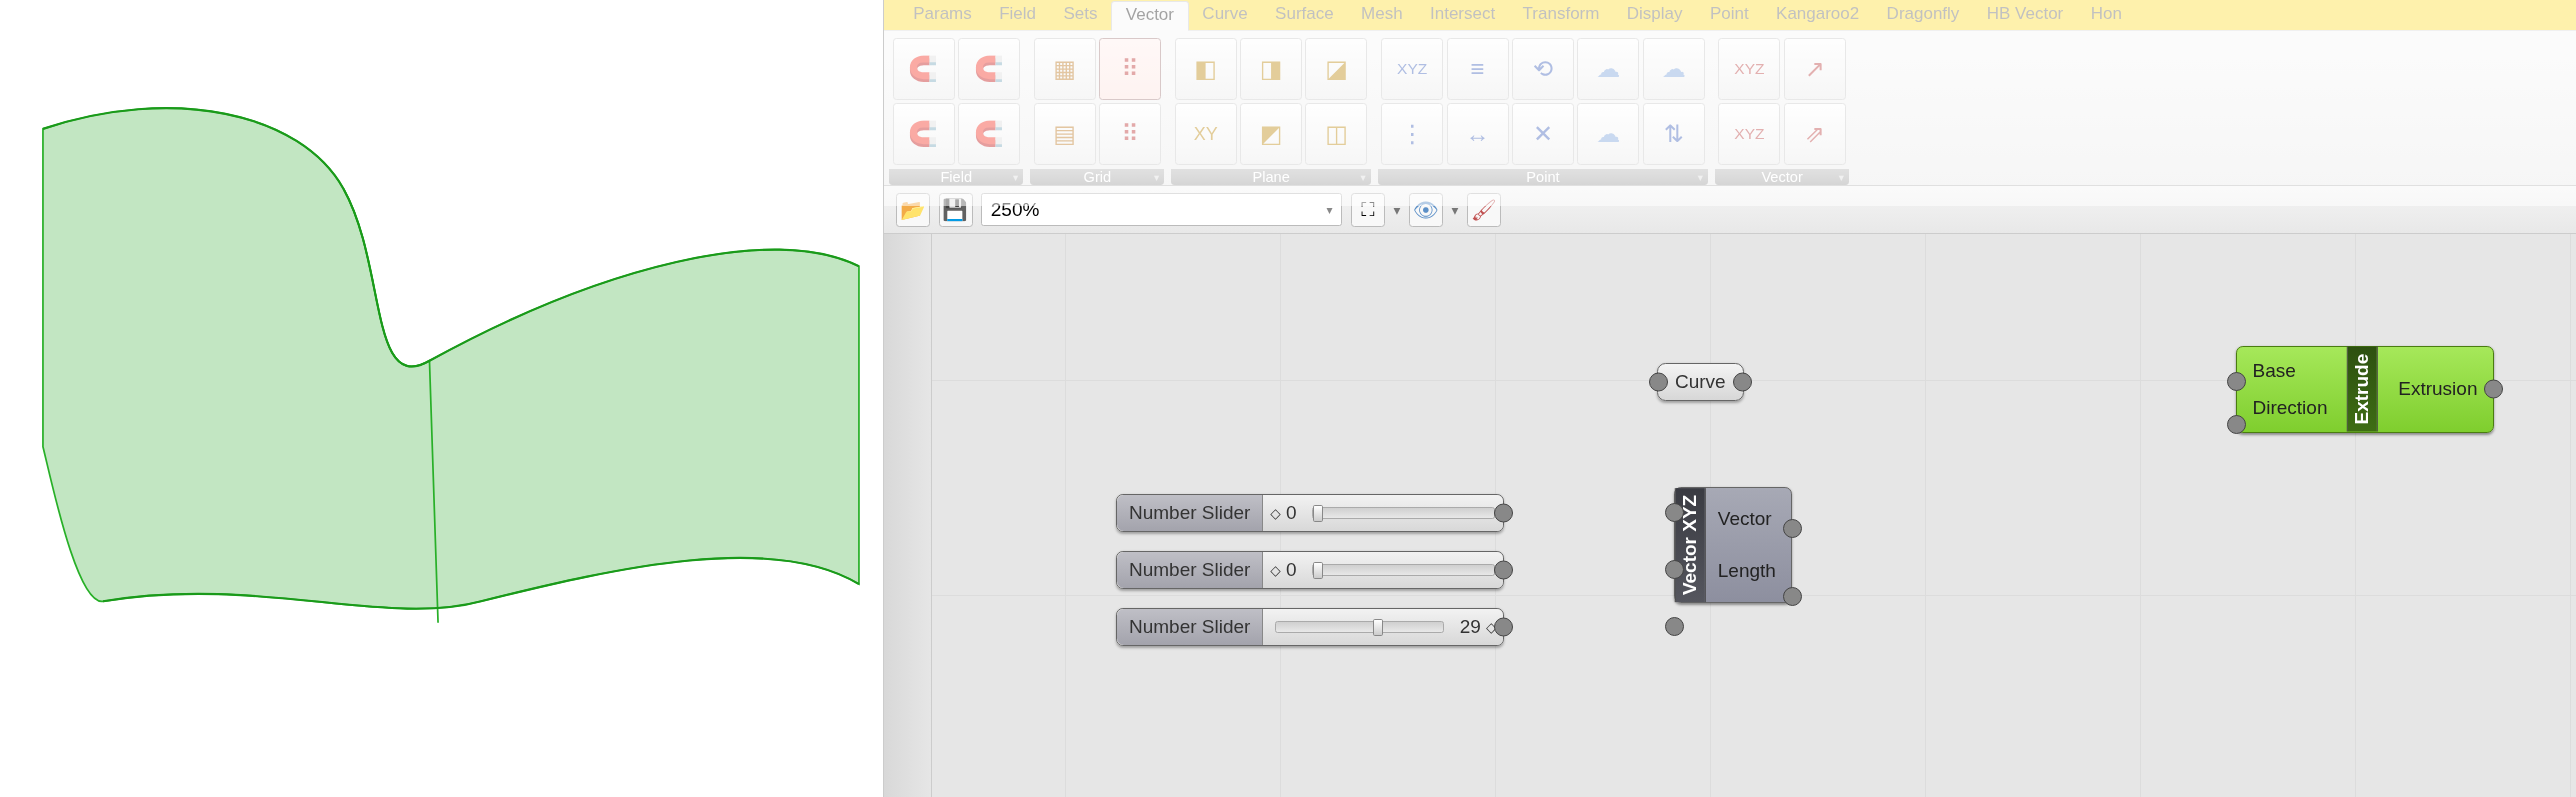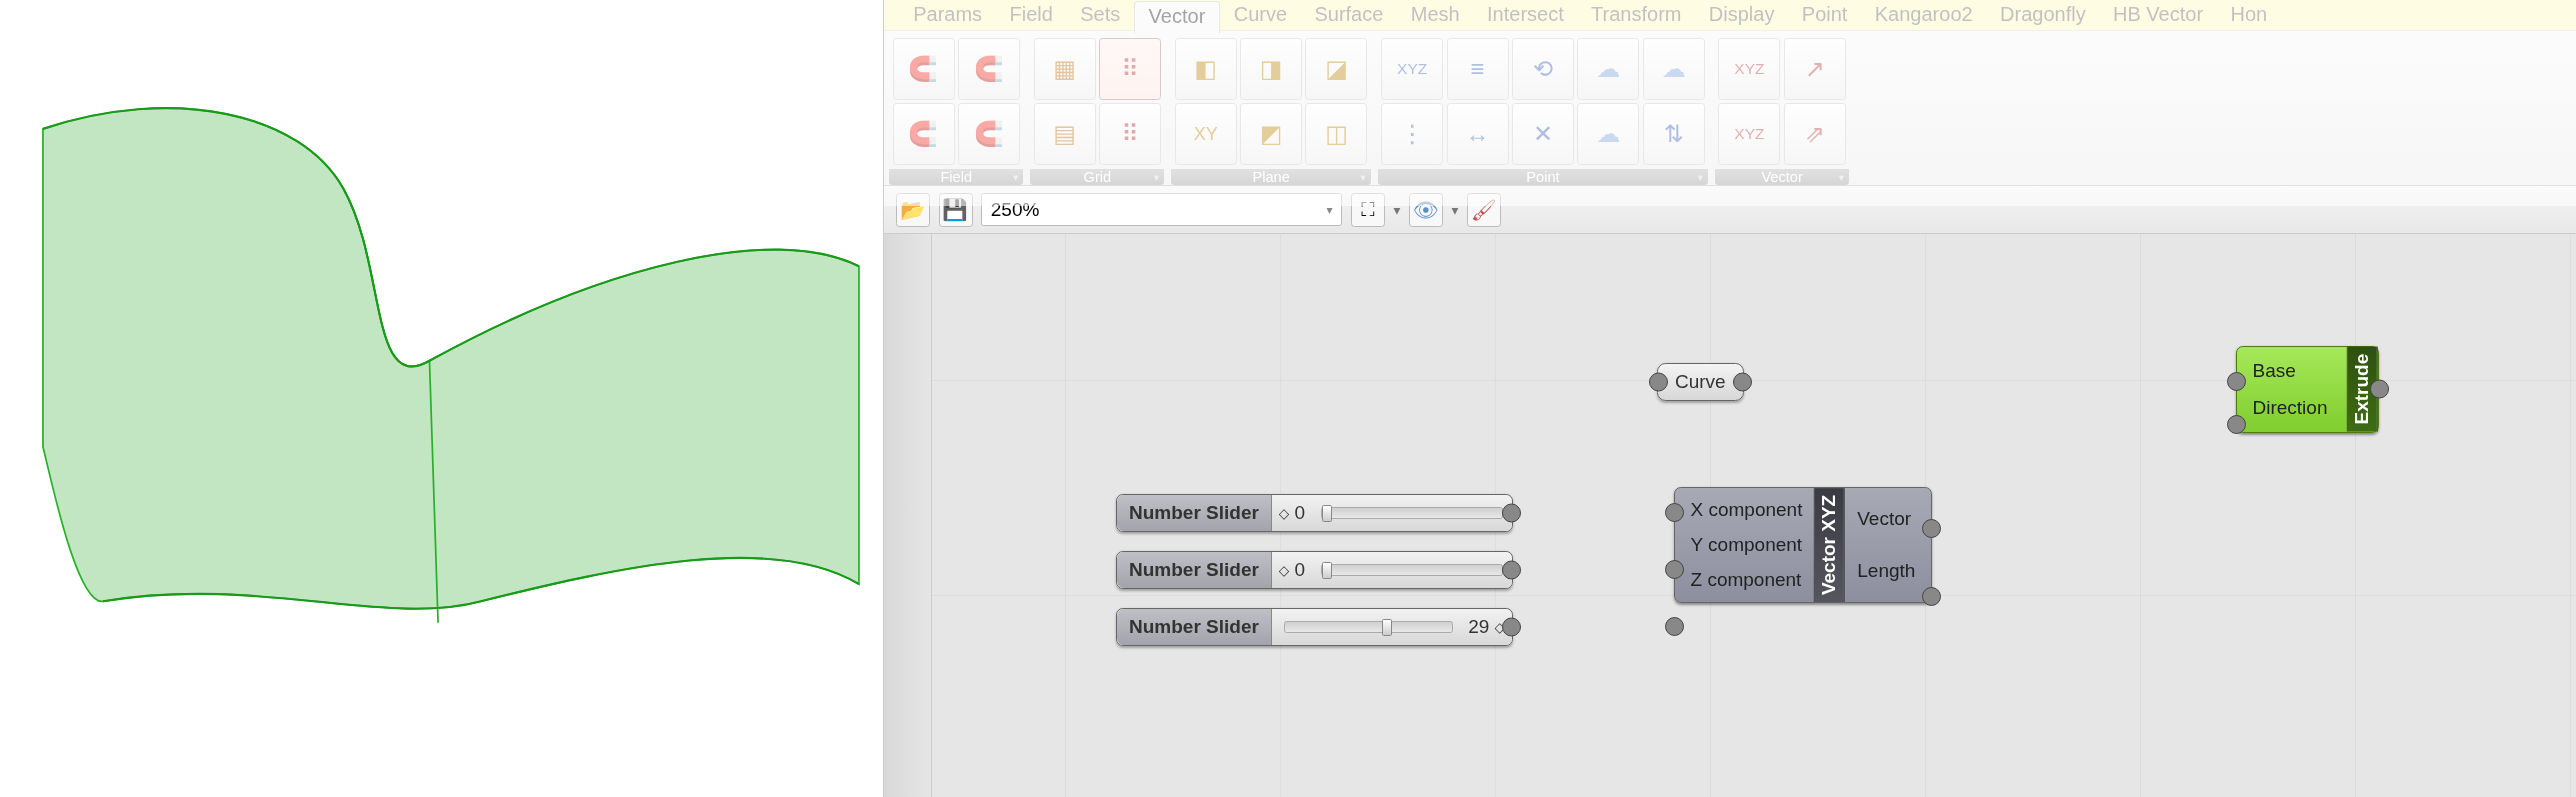"Params" .tab-strip { align-items: flex-start -> center; background: #fef9c3 -> #fde047; font-size: 20px -> 17px }
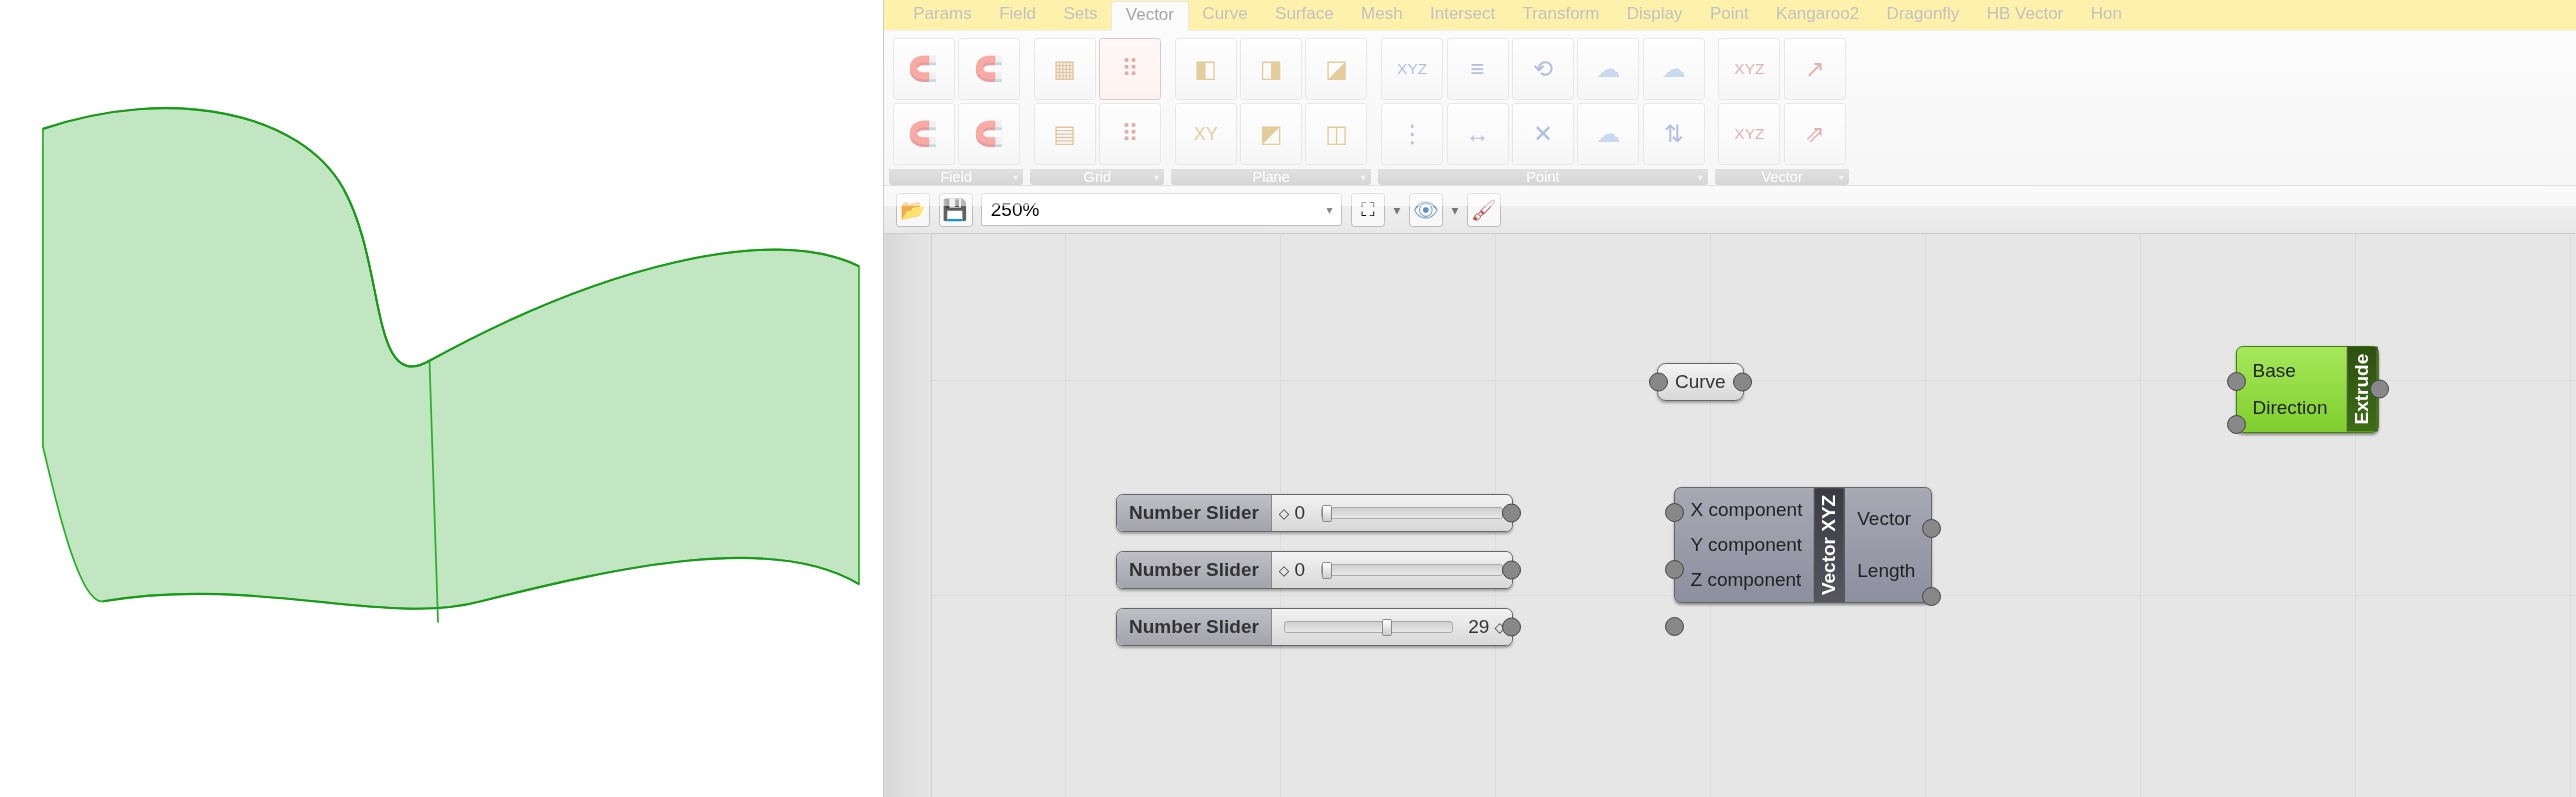"Extrusion" div.comp-outputs { html: none -> <div> <div>Extrusion</div> </div> }
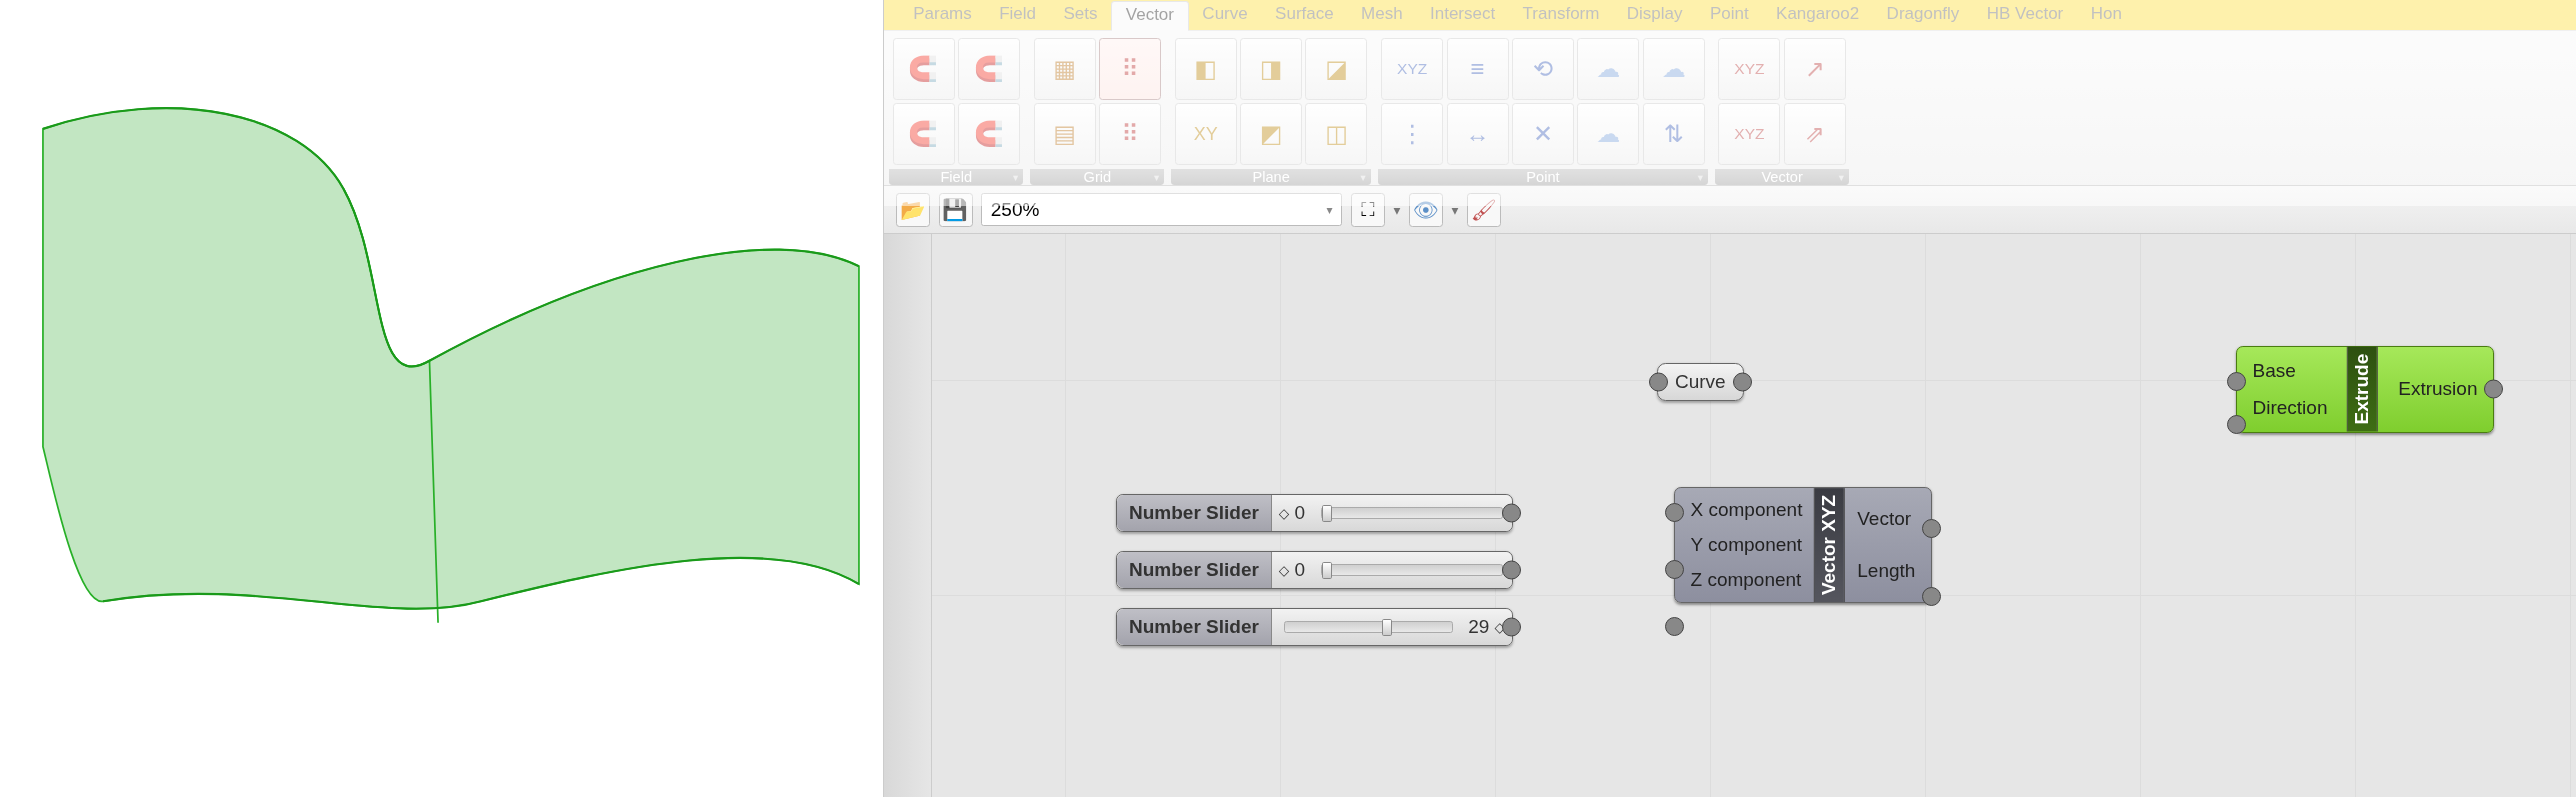"Number Slider" .slider-label { font-weight: bold -> none }
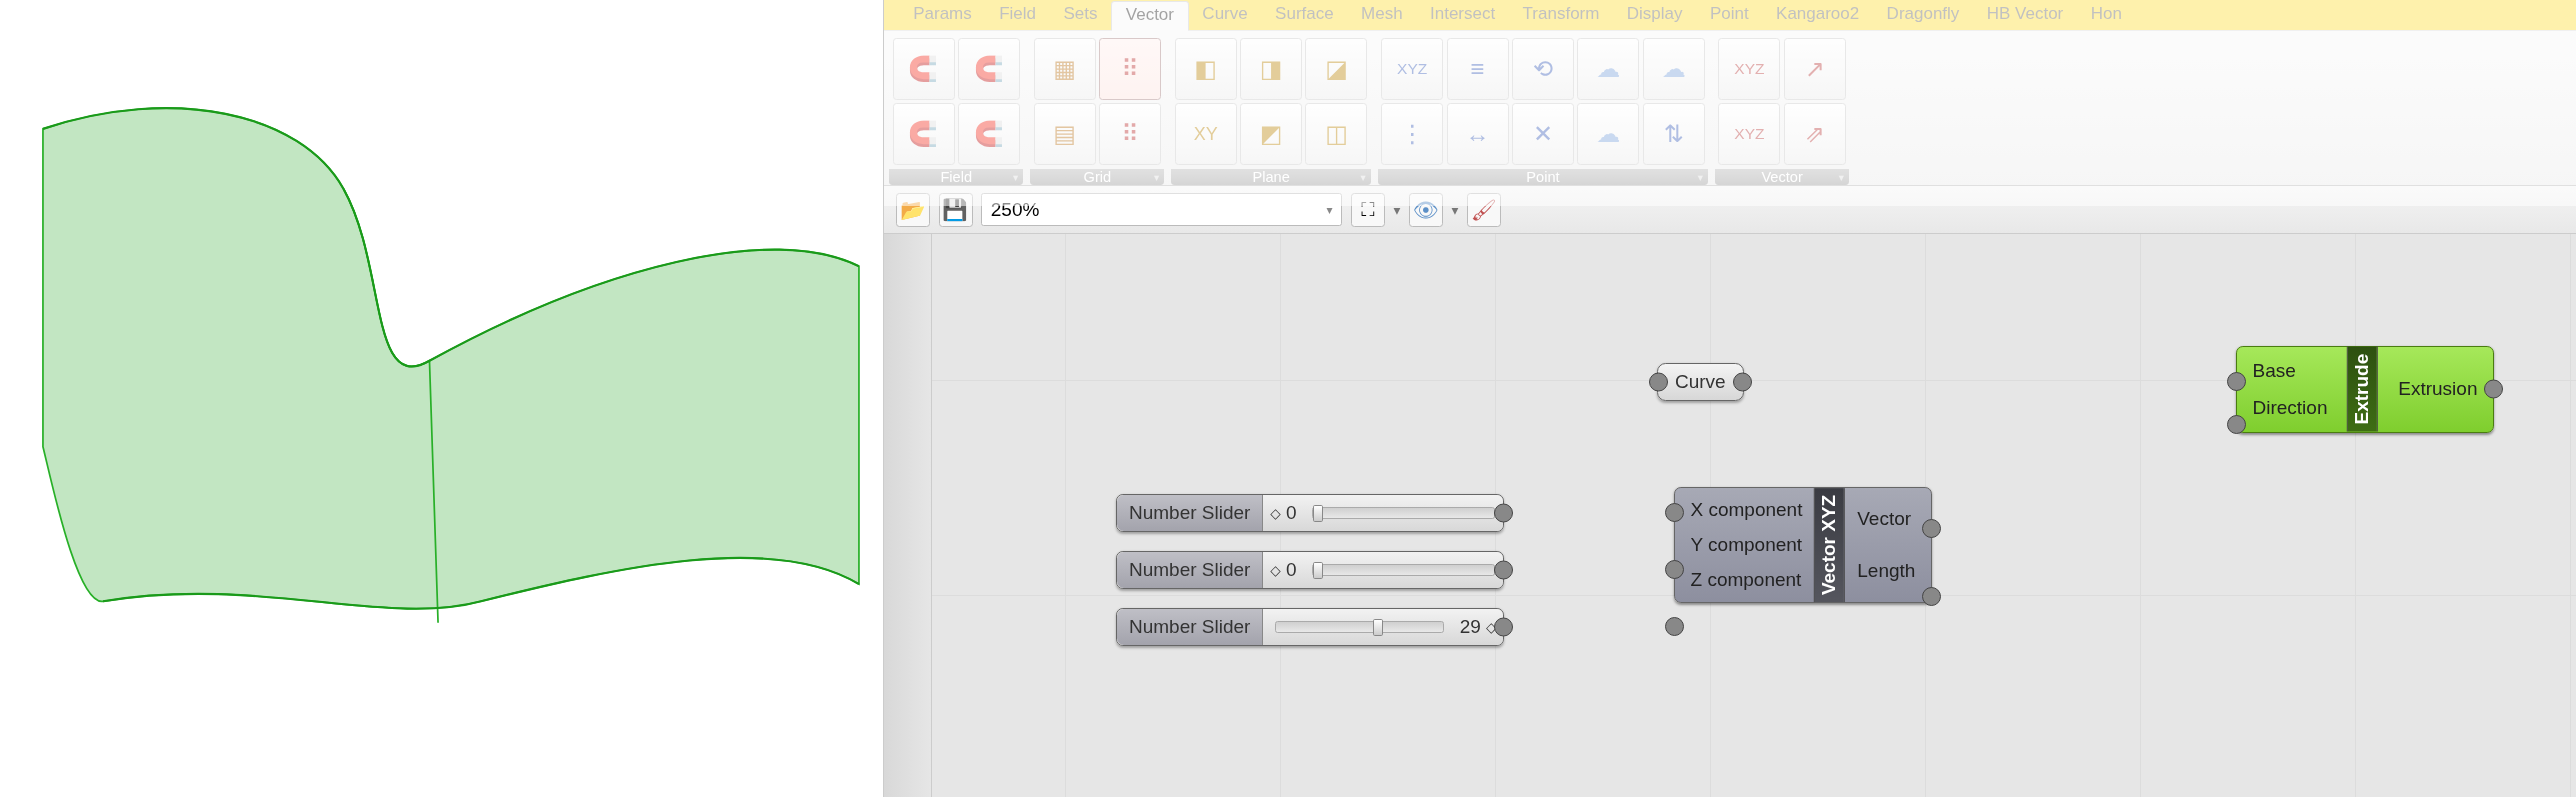"X component" div.comp-inputs { html: <div> <div>X component</div> <div>Y component</div> <div>Z component</div> </div> -> none }
